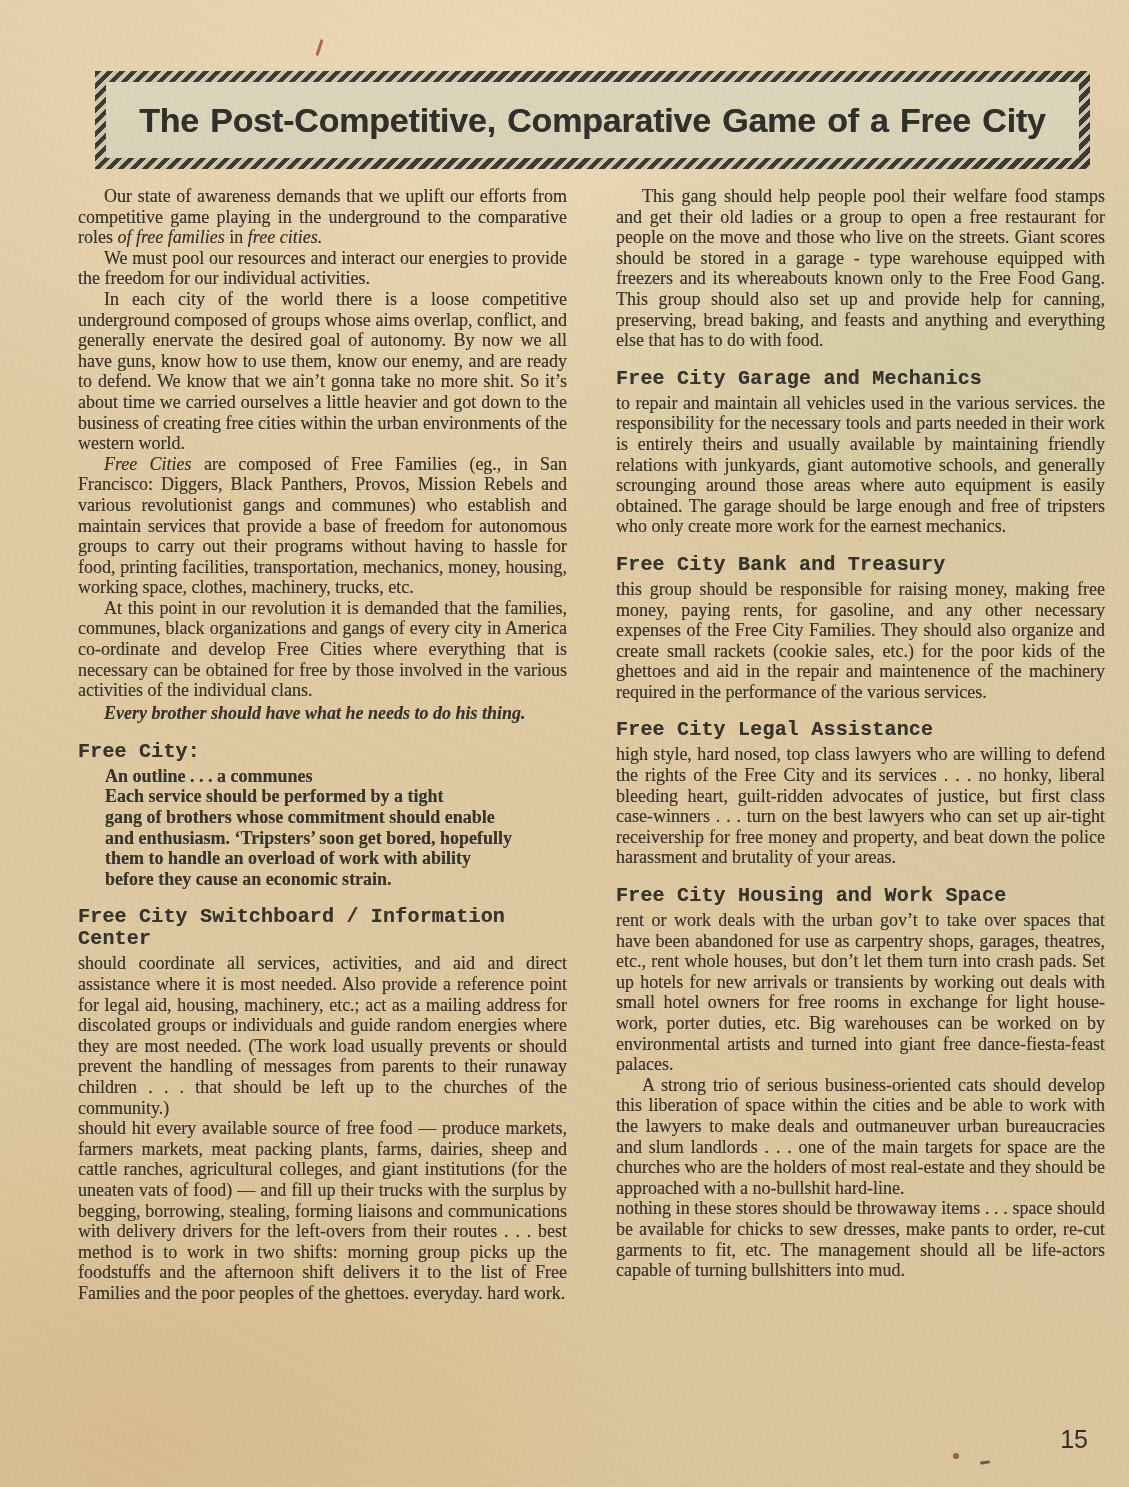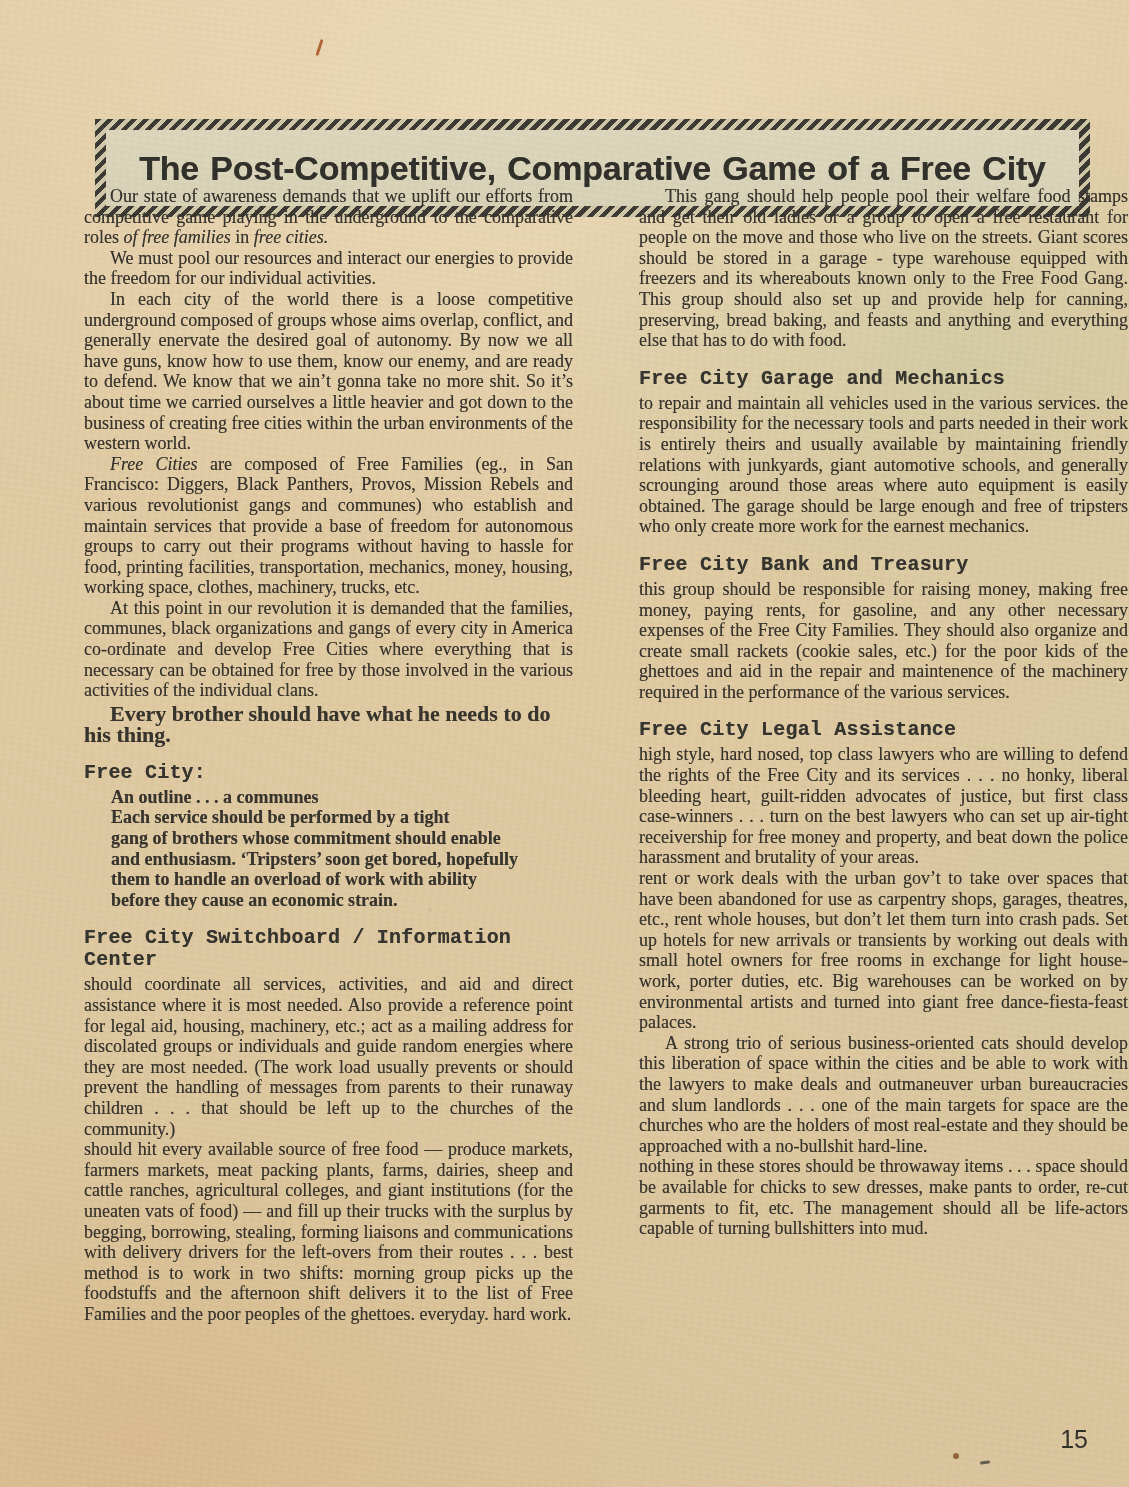"The Post-Competitive, Comparative Game" .banner { margin-top: 48px -> none }
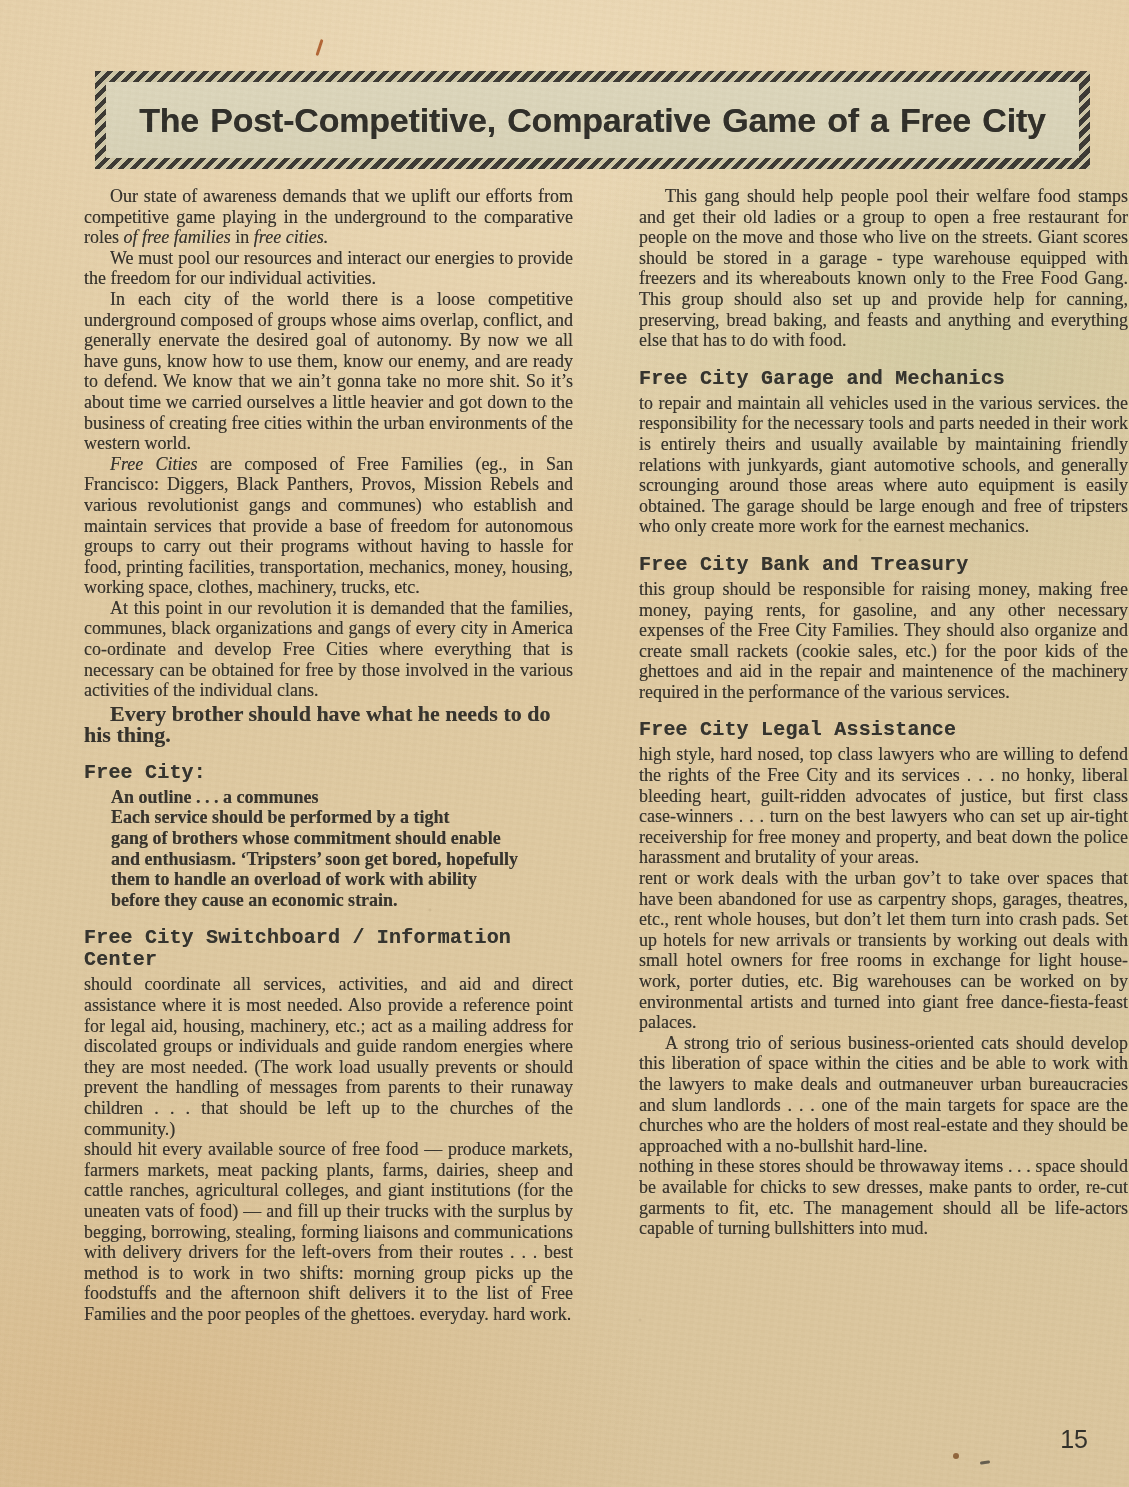"Our state of awareness demands" .columns { gap: 66px -> 49px; justify-content: none -> flex-end }
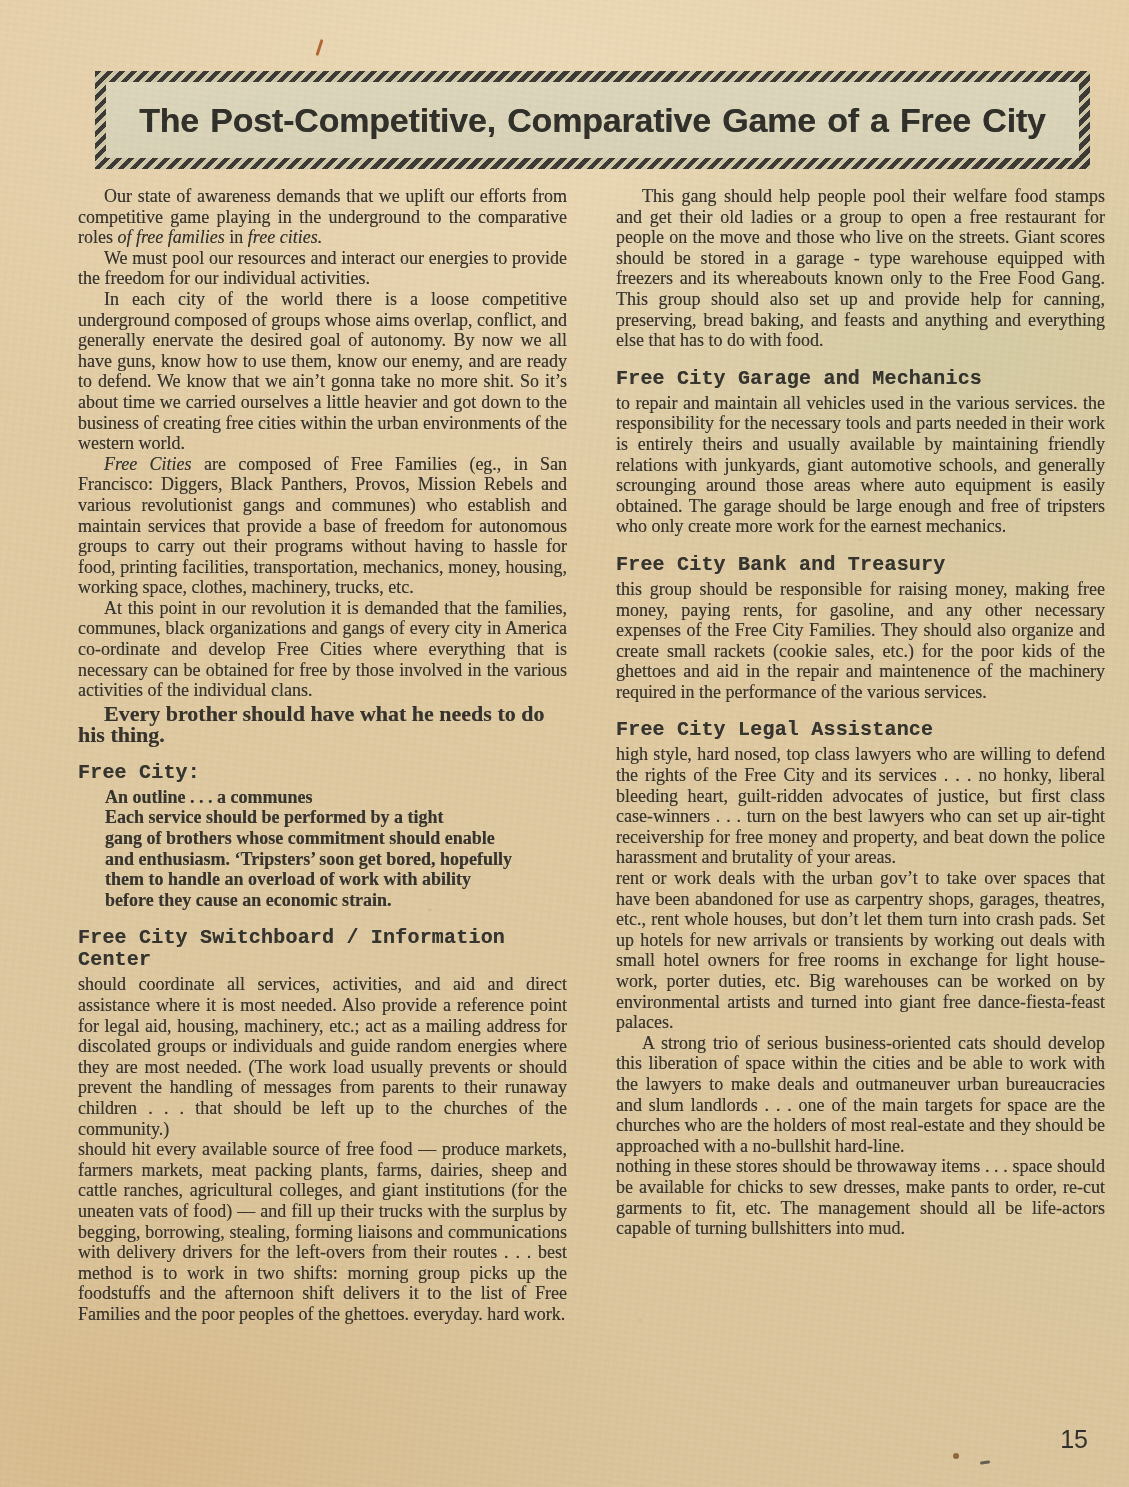"Every brother should have what" .motto { font-size: 22px -> 18px; font-style: none -> italic }
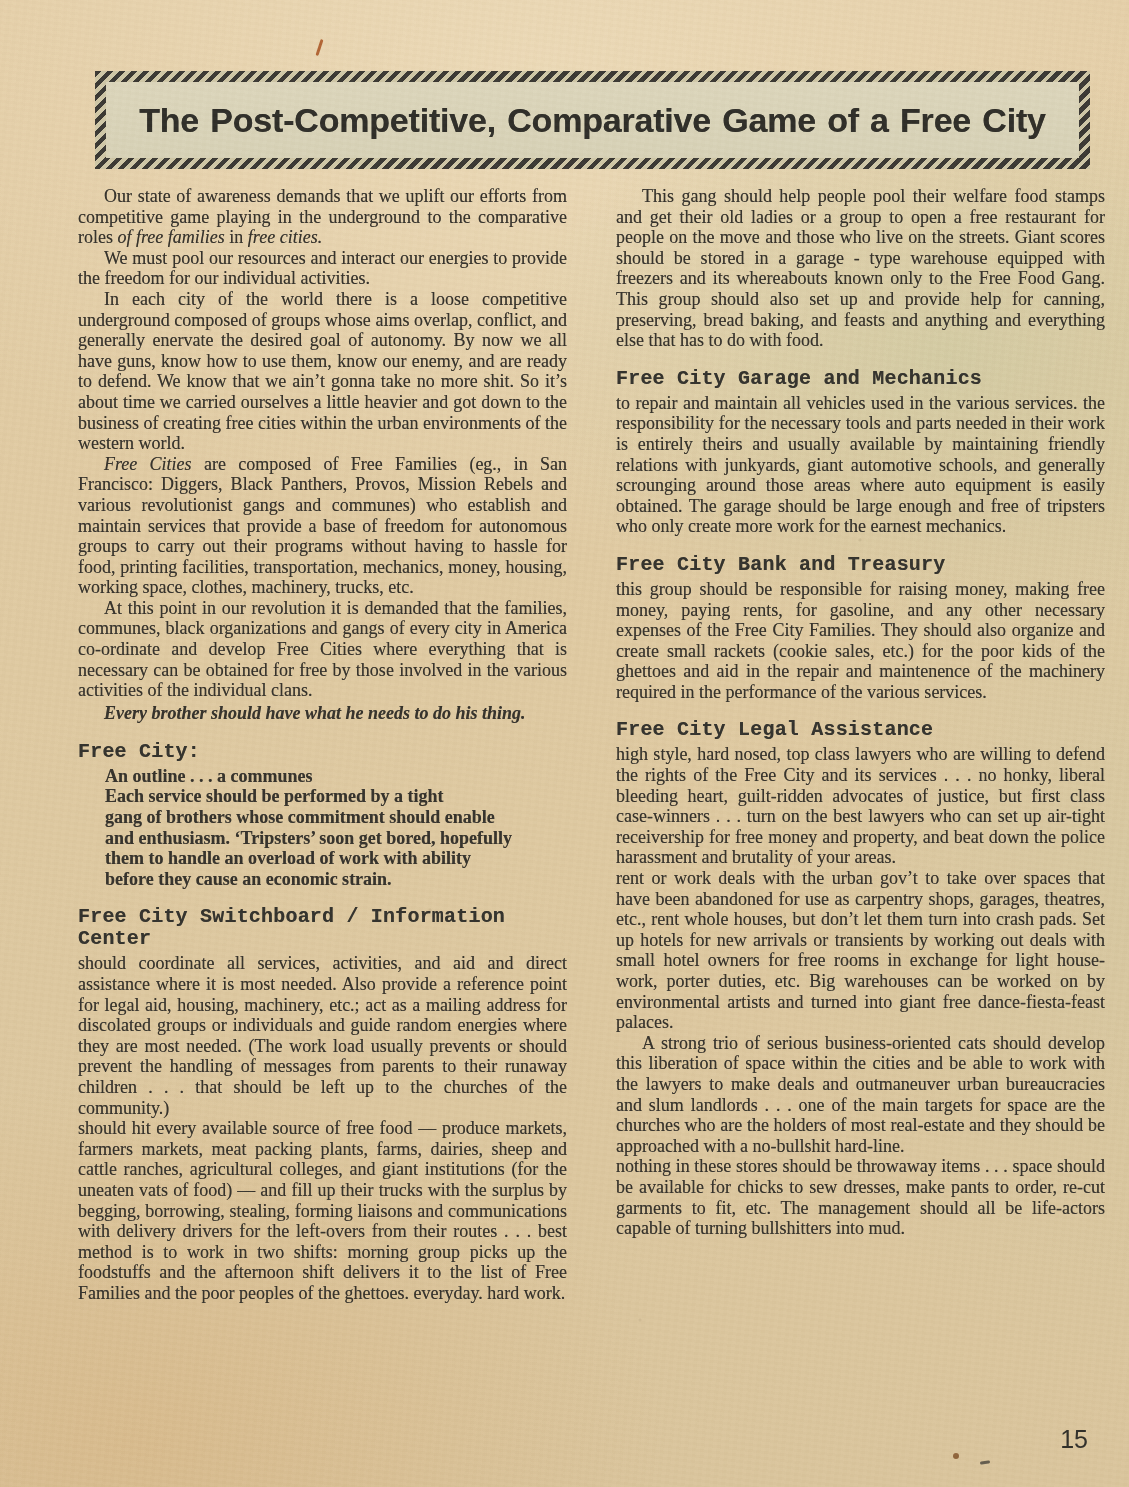"Free City Housing and Work" h2.sec-heading { html: none -> <h2>Free City Housing and Work Space</h2> }
